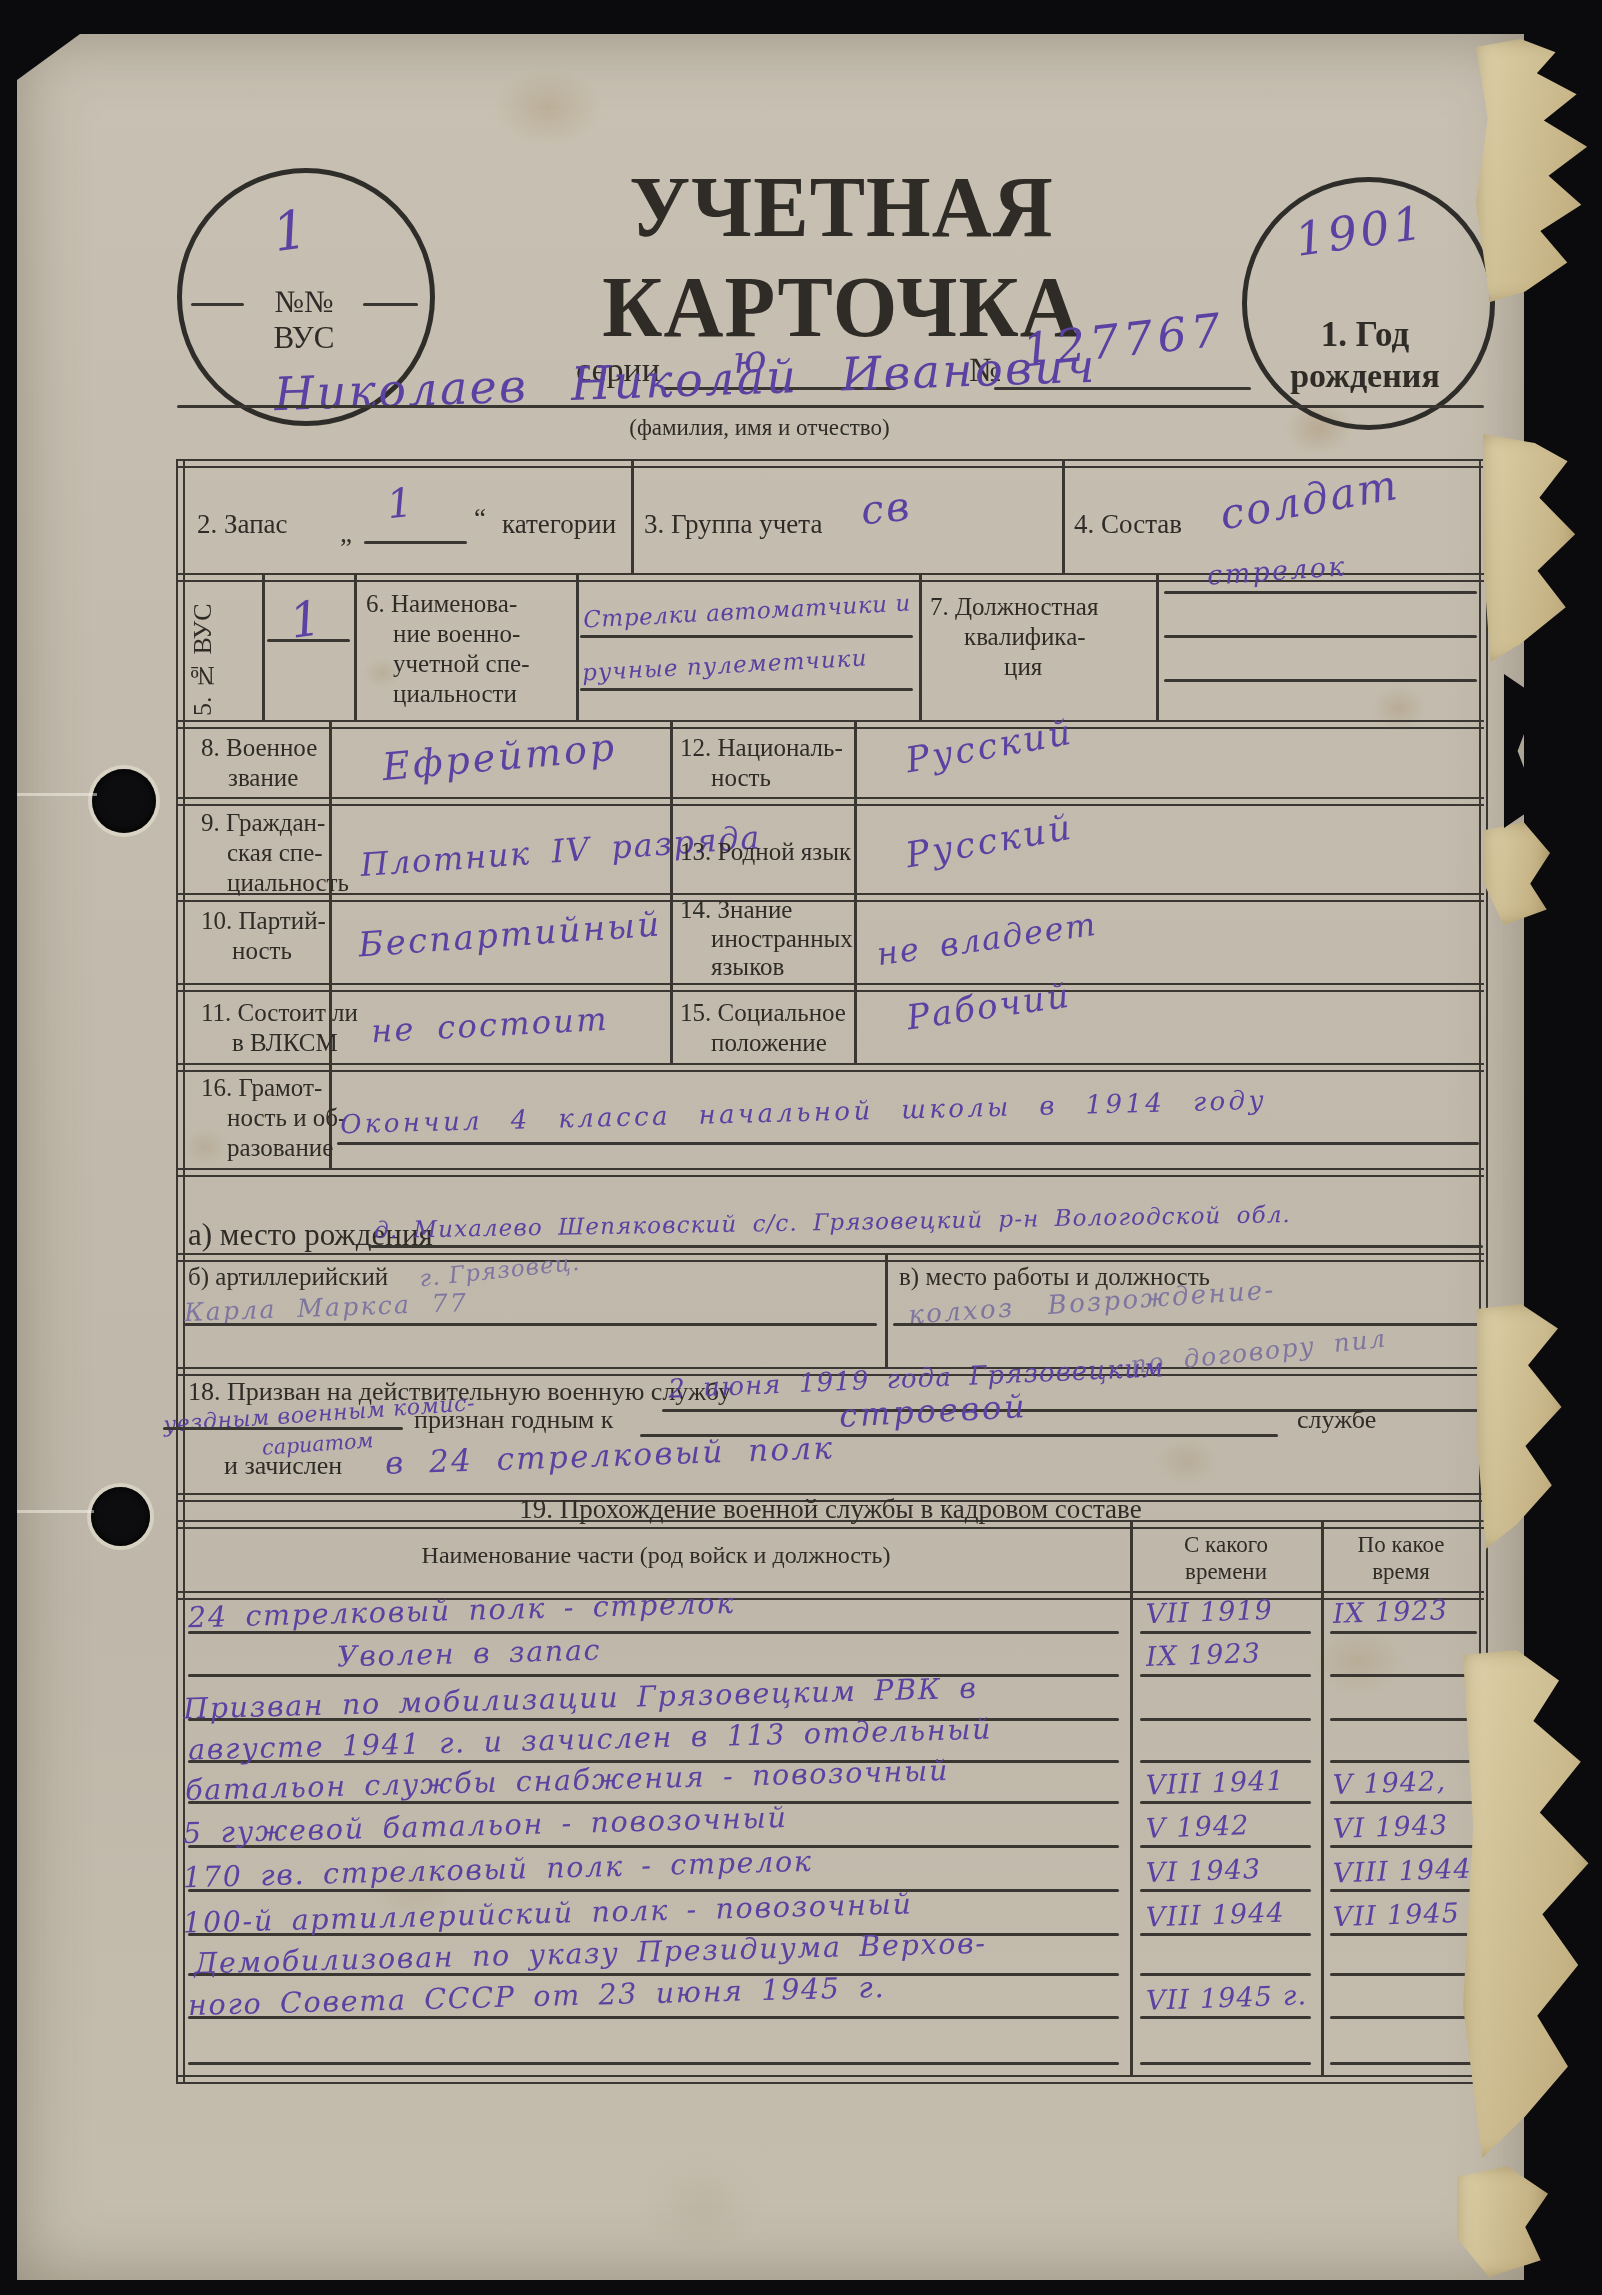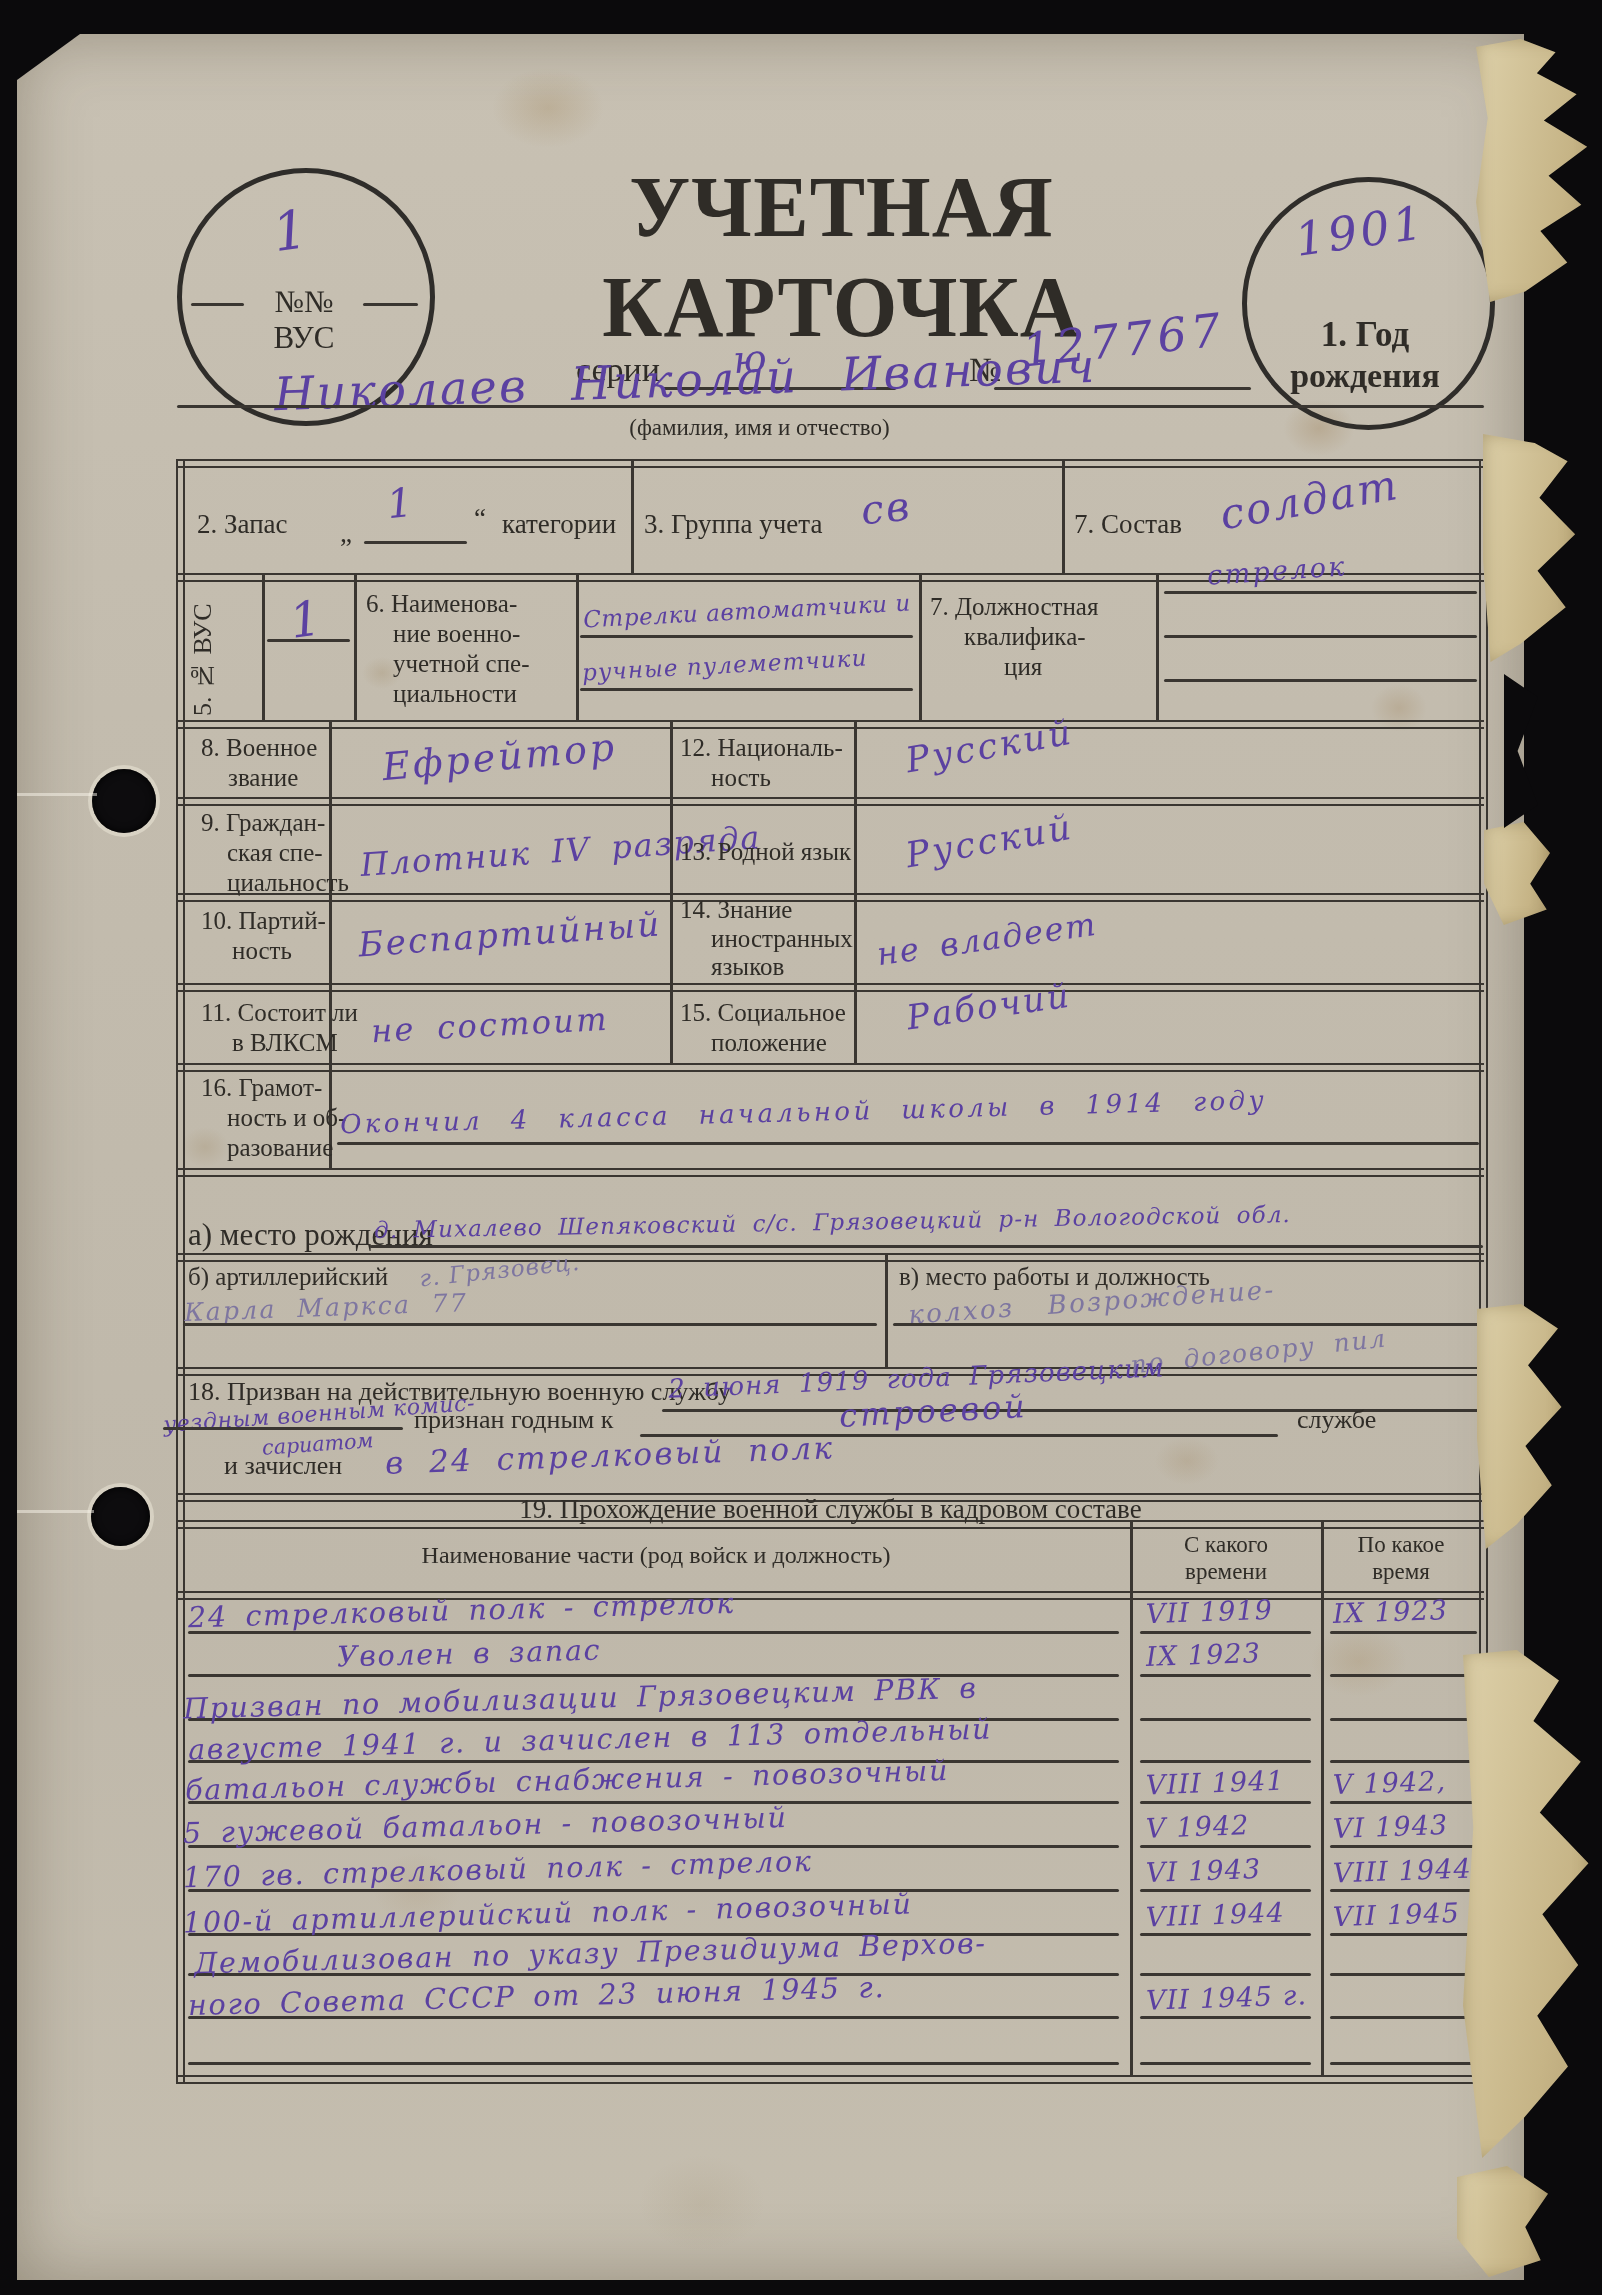"7. Состав" div.abs { text: 7 -> 4 }
